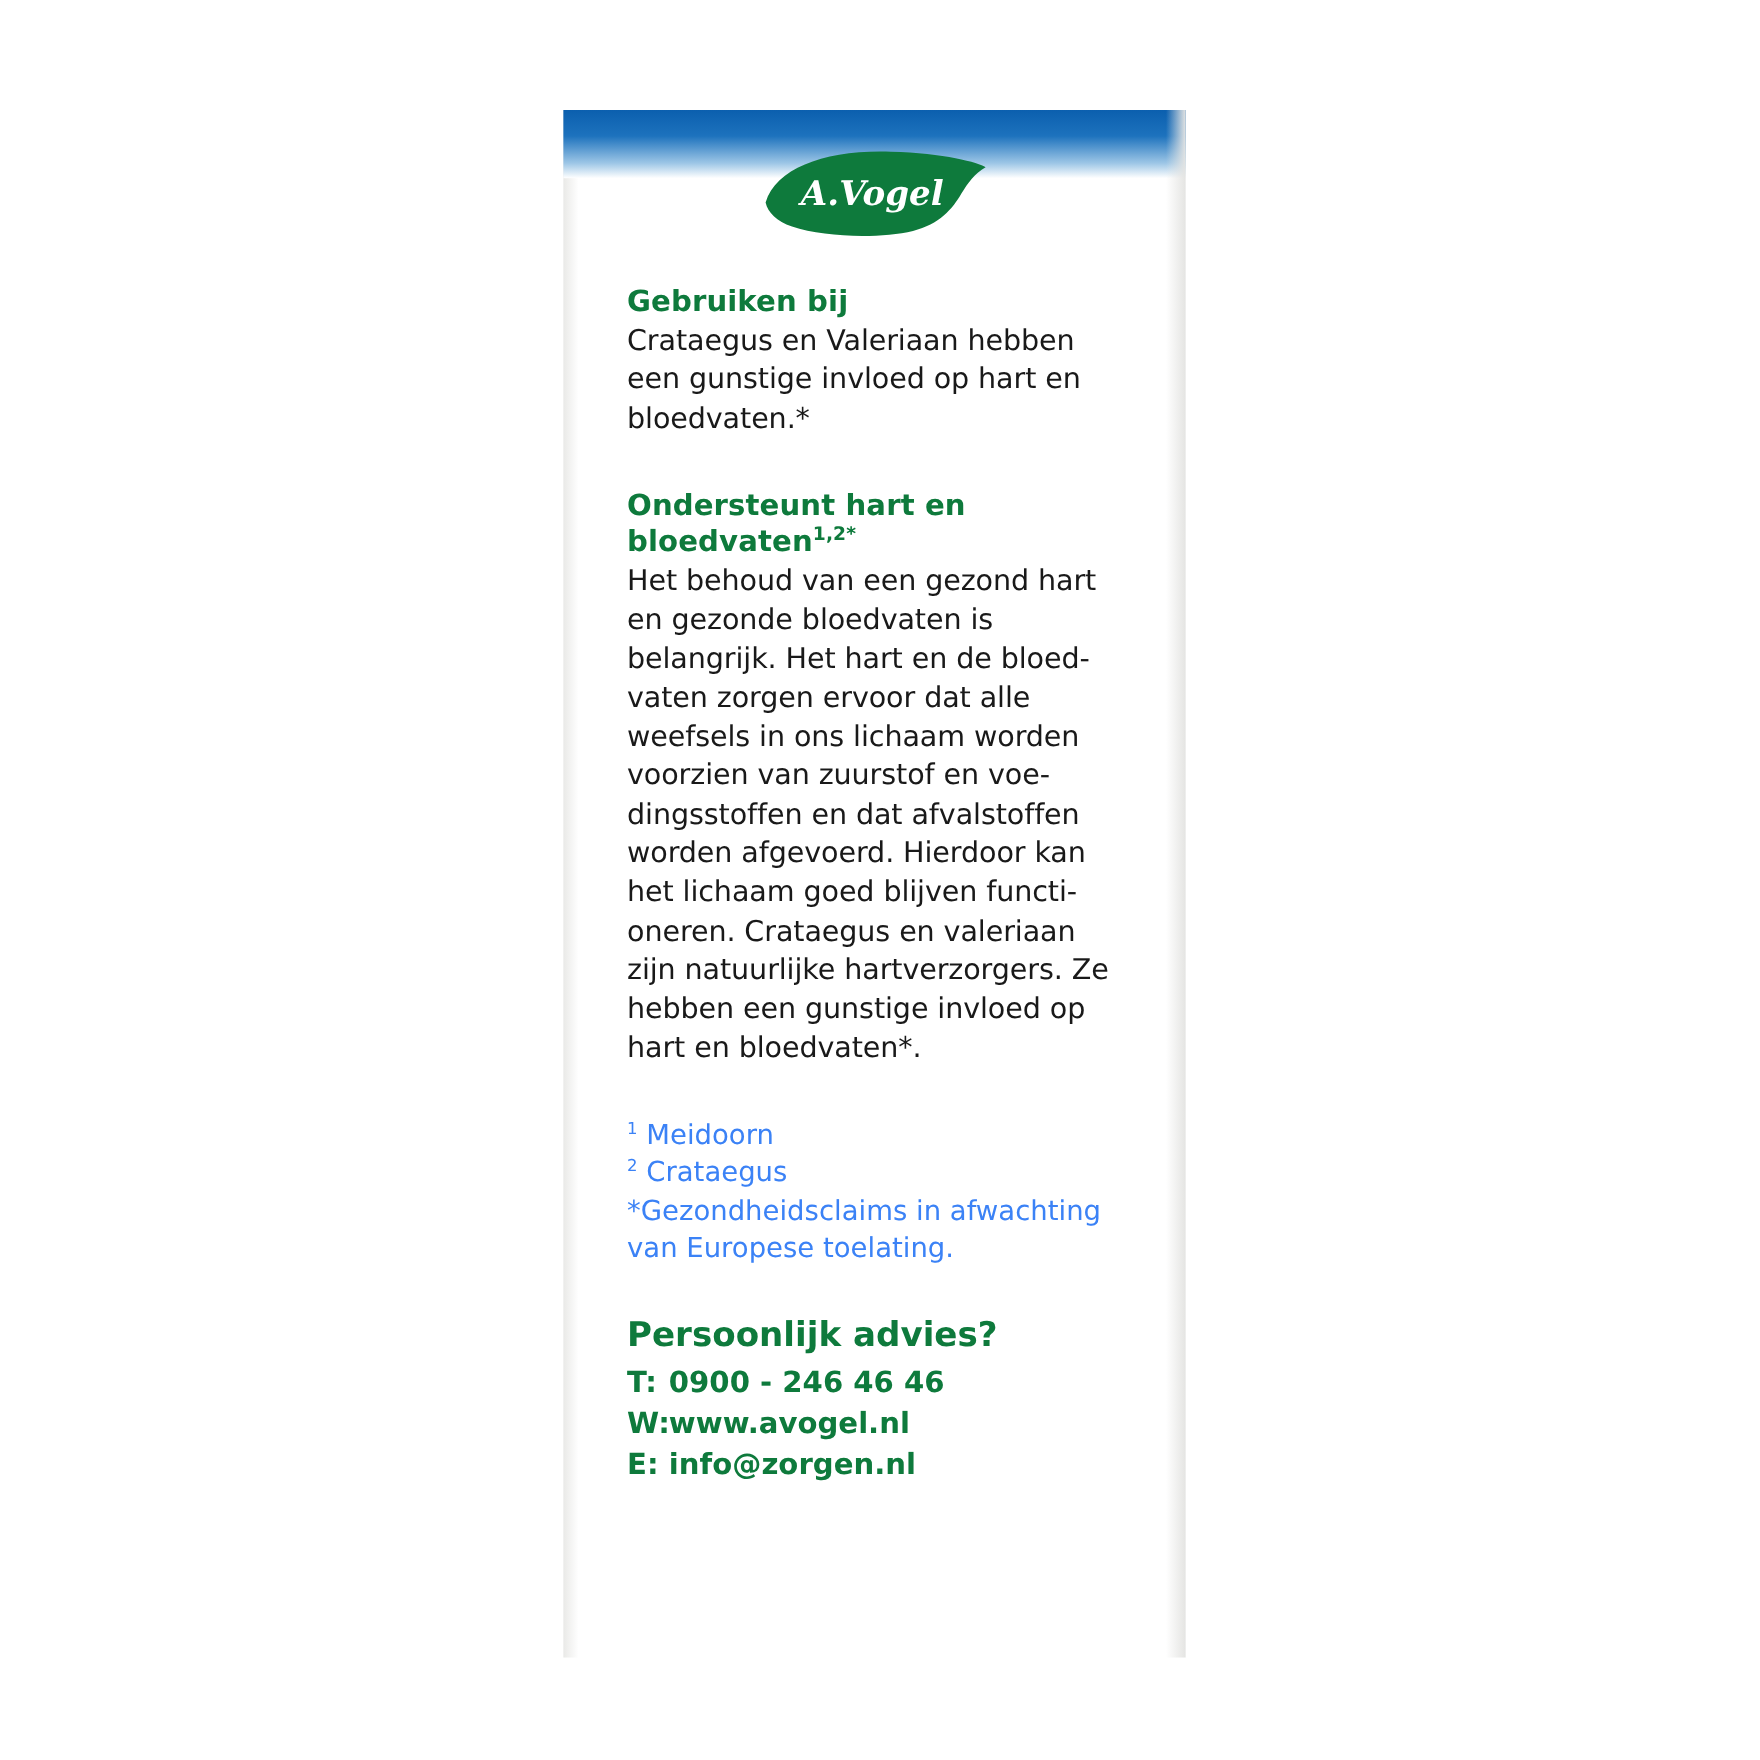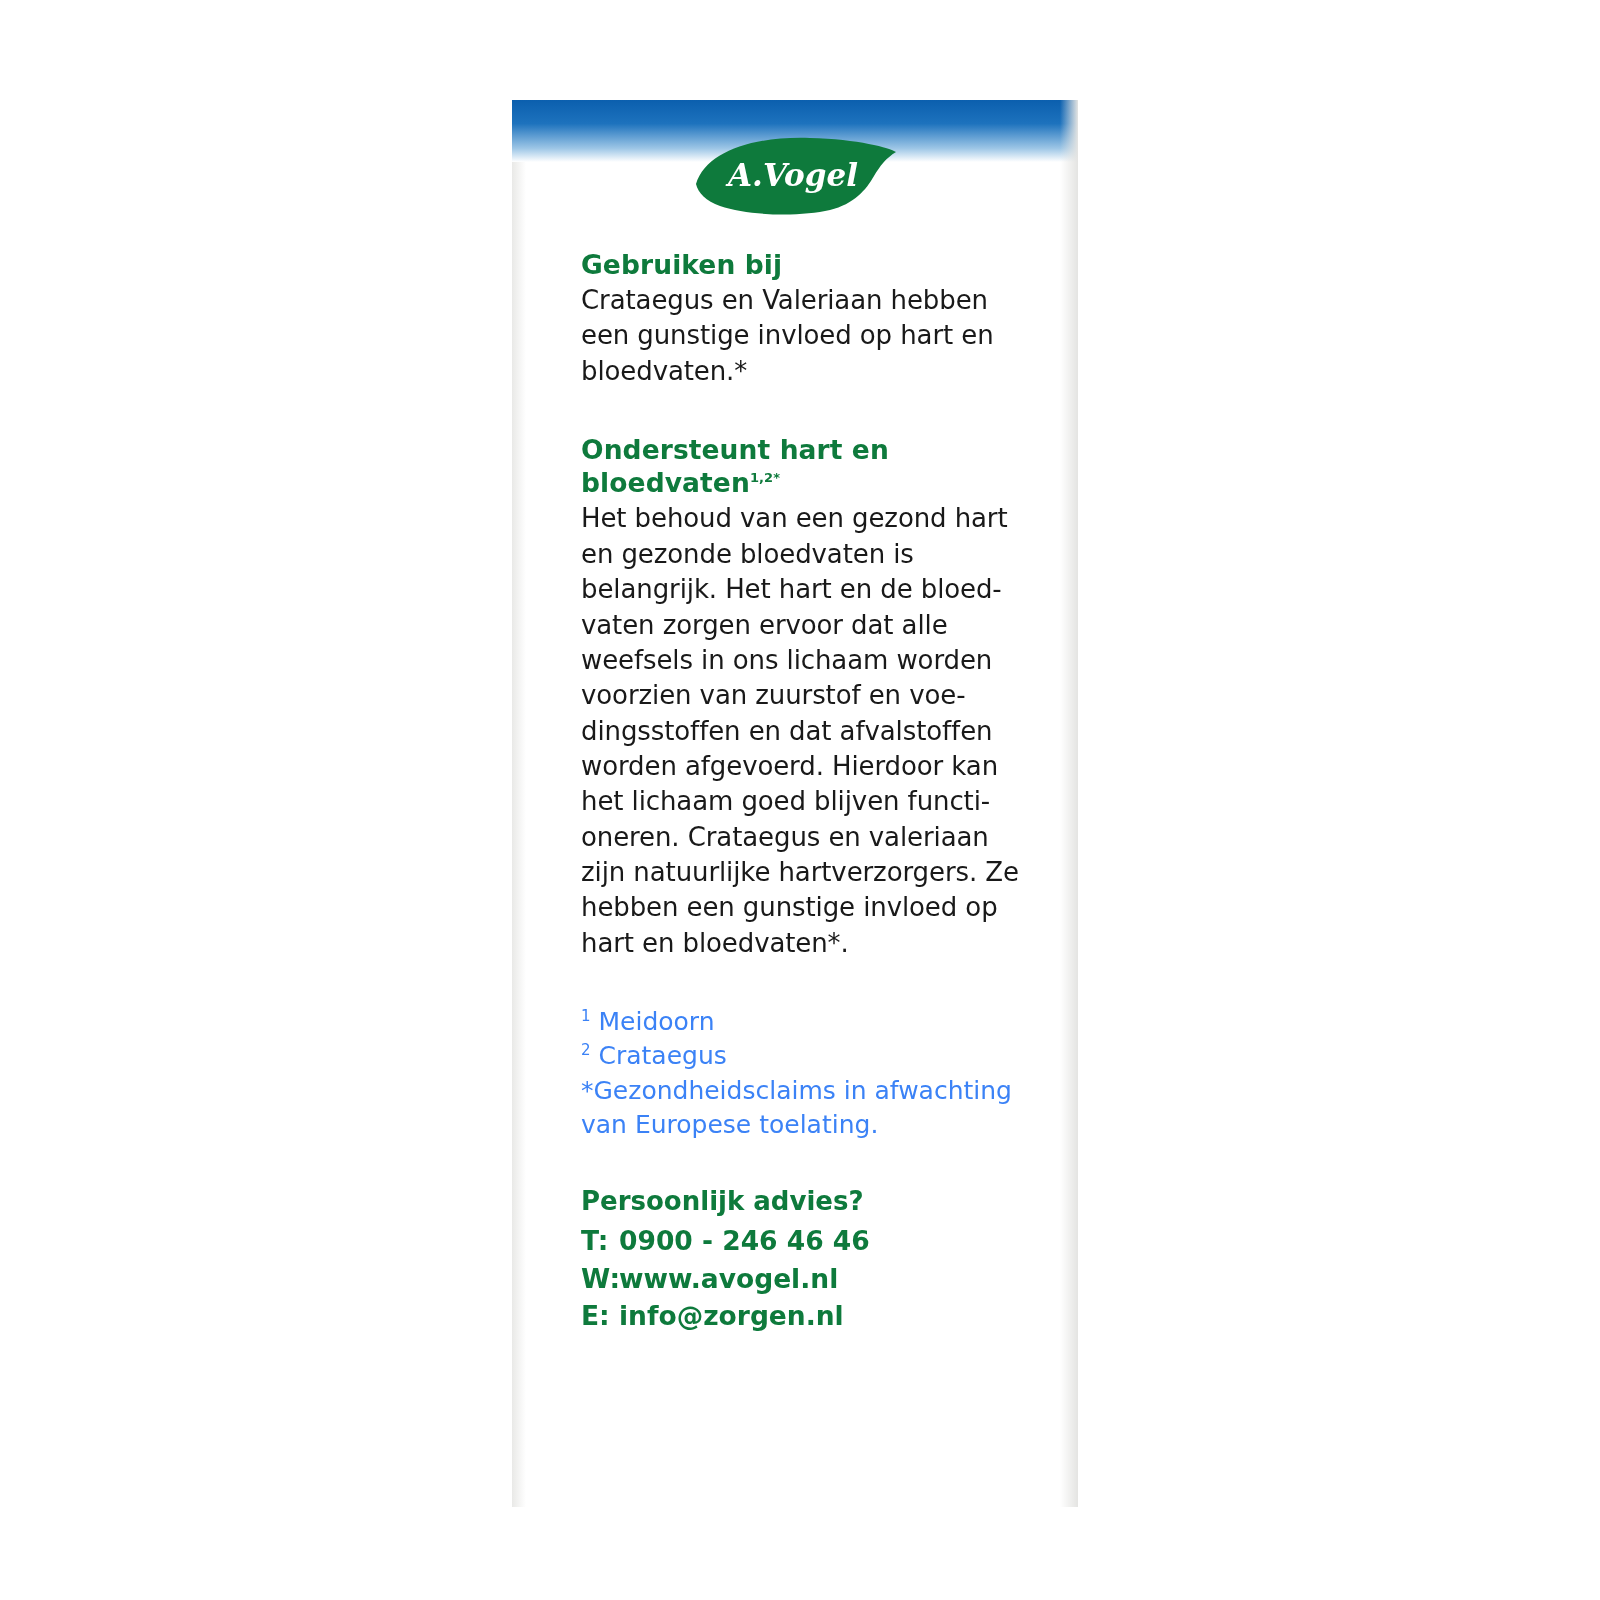"Gebruiken bij" .content { margin-left: 11px -> none; top: 148px -> 158px }
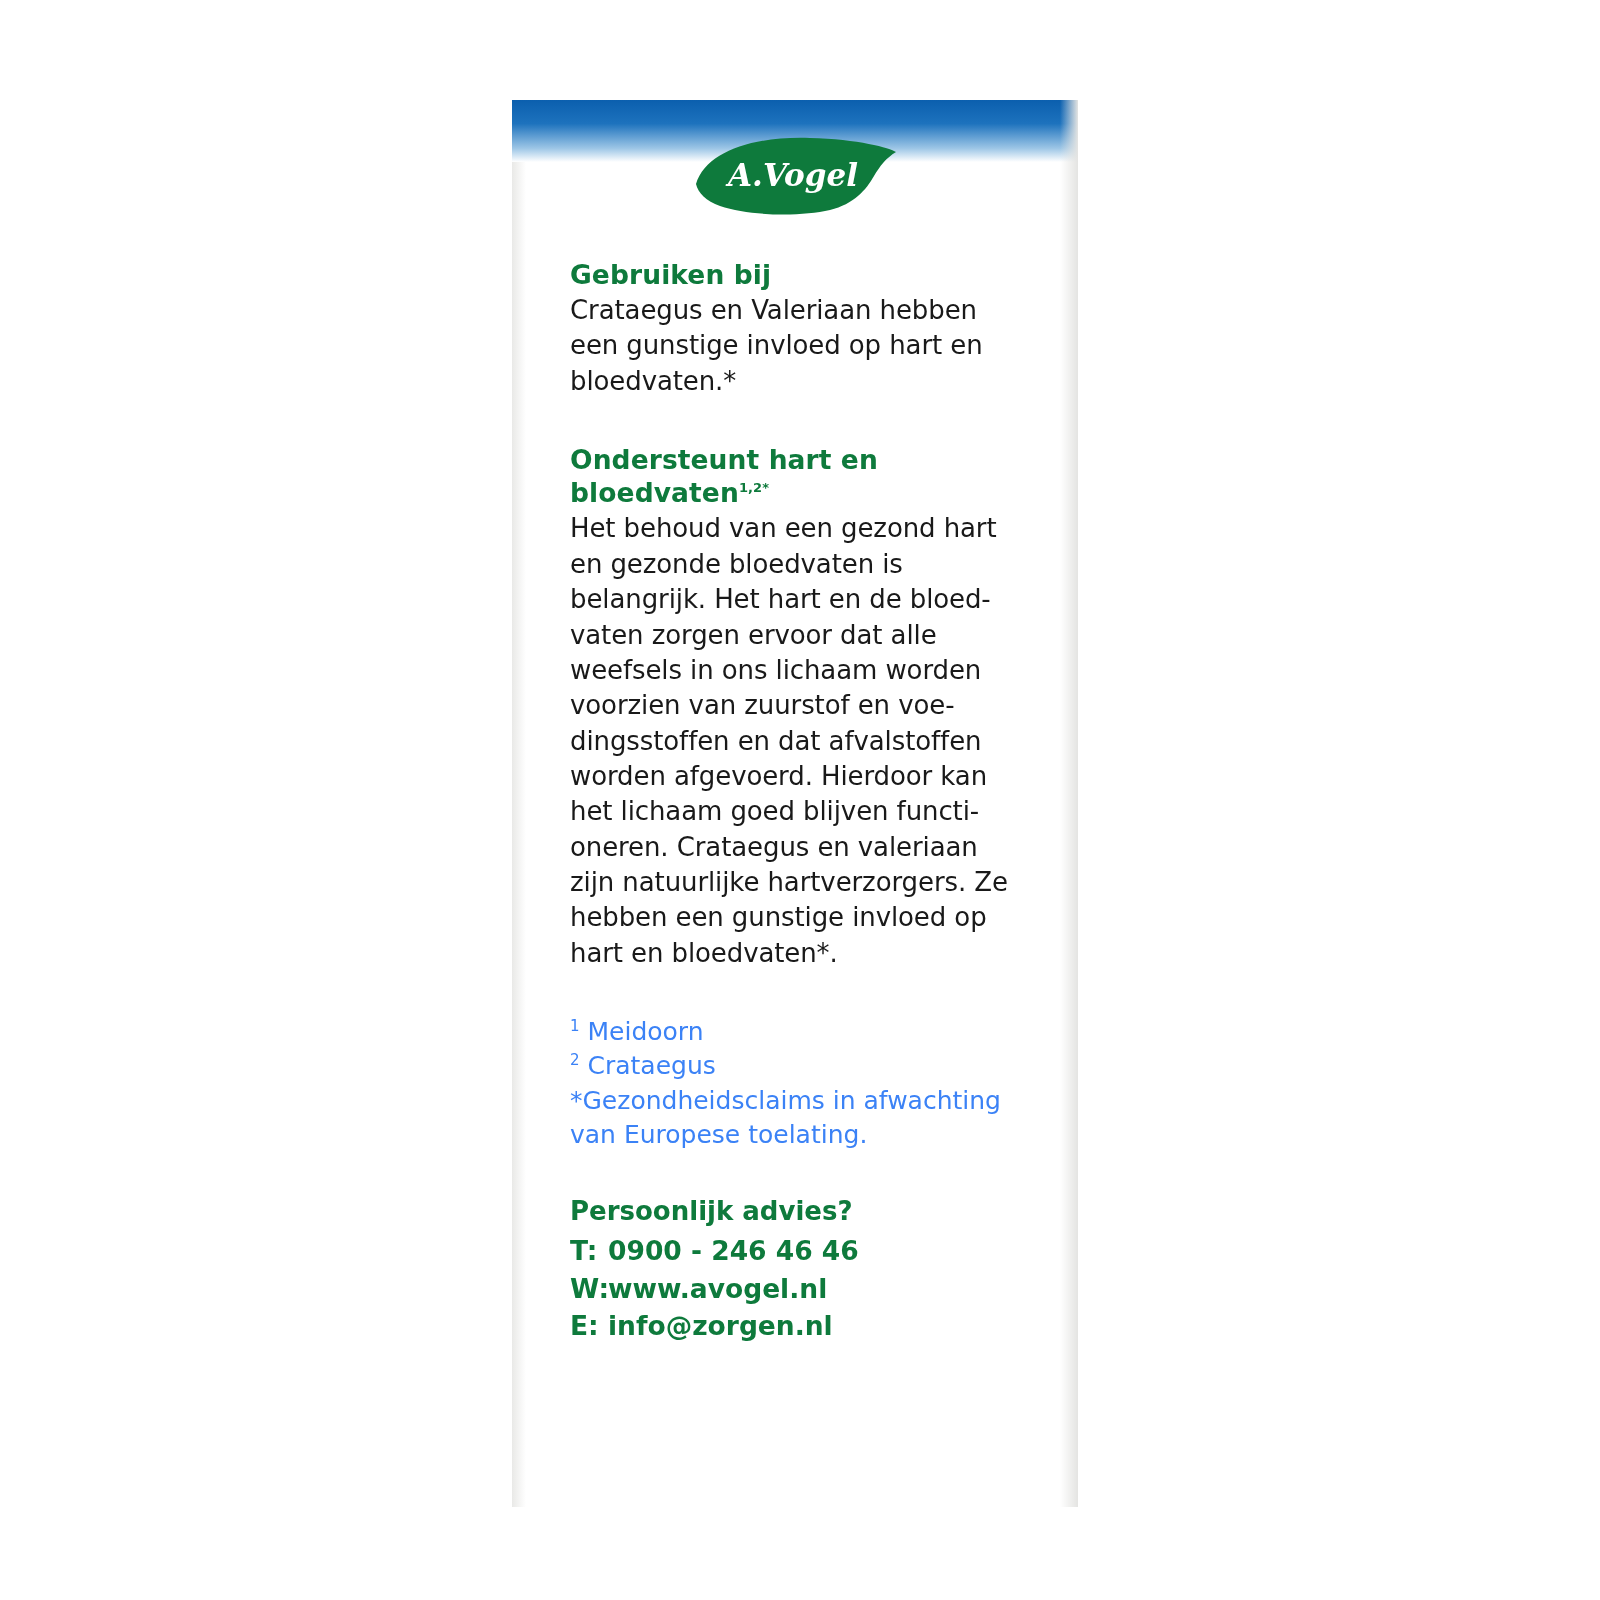"1,2*" h2.heading .sup { font-size: 13px -> 17px }
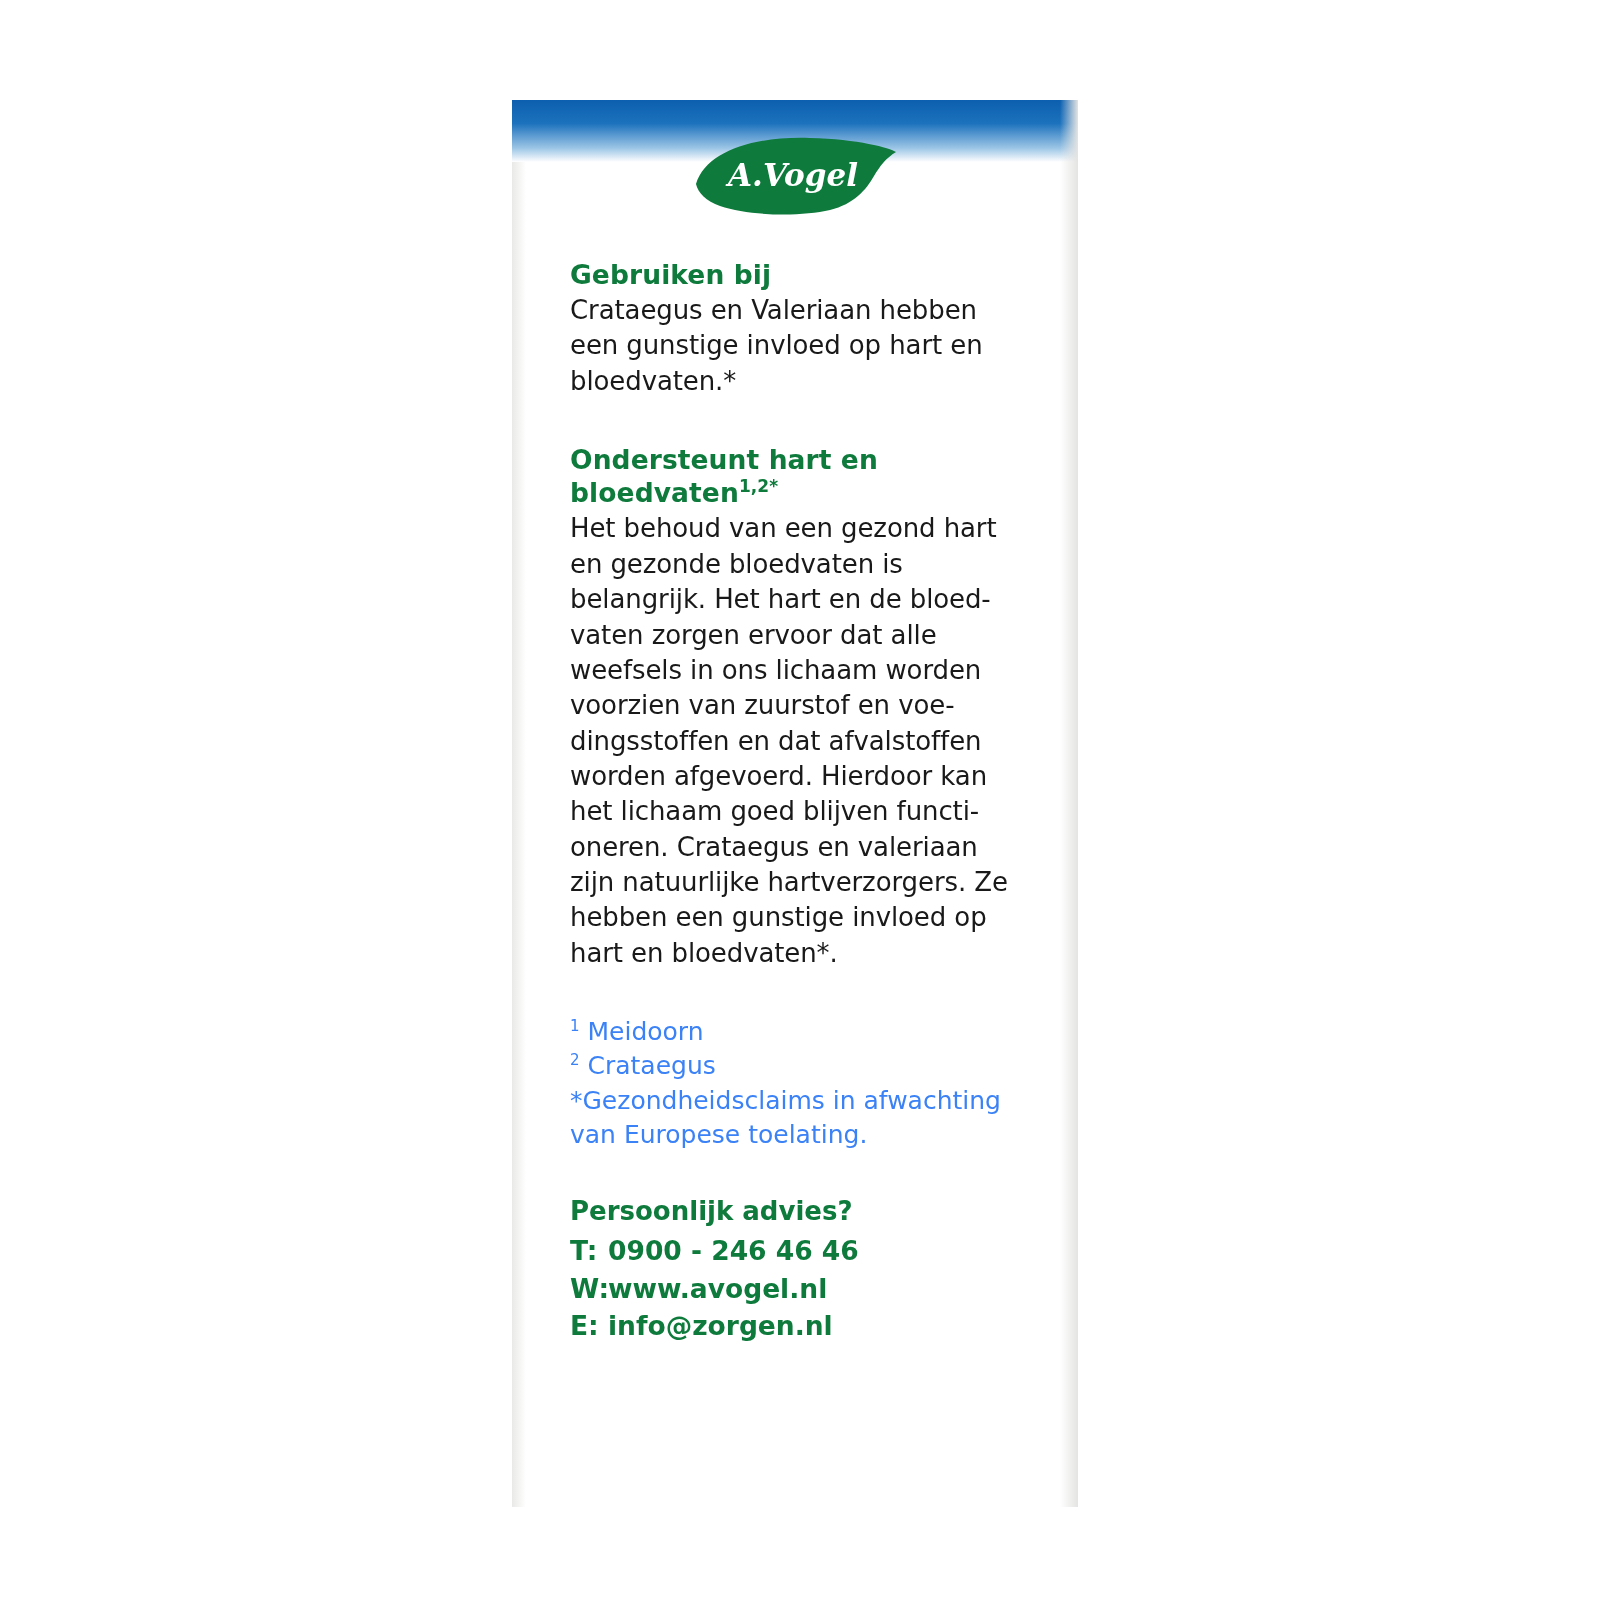"Persoonlijk advies?" .contact-title { font-size: 26px -> 31px }
